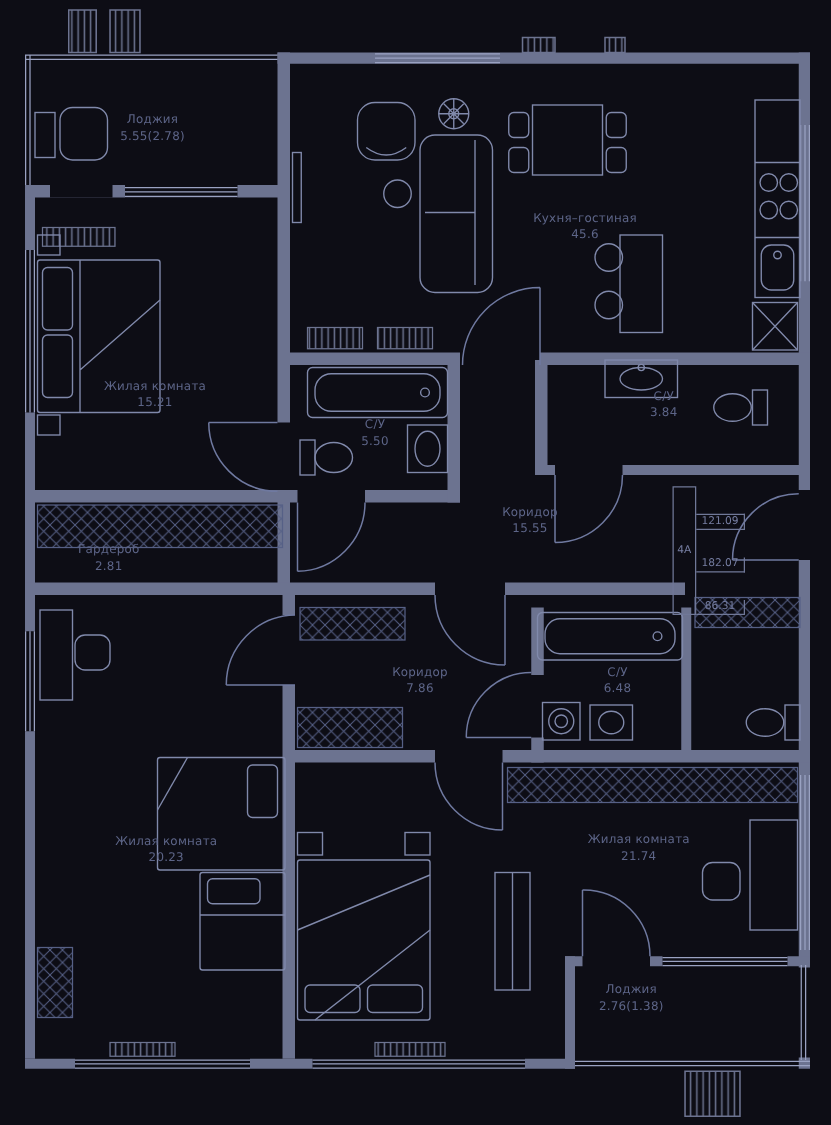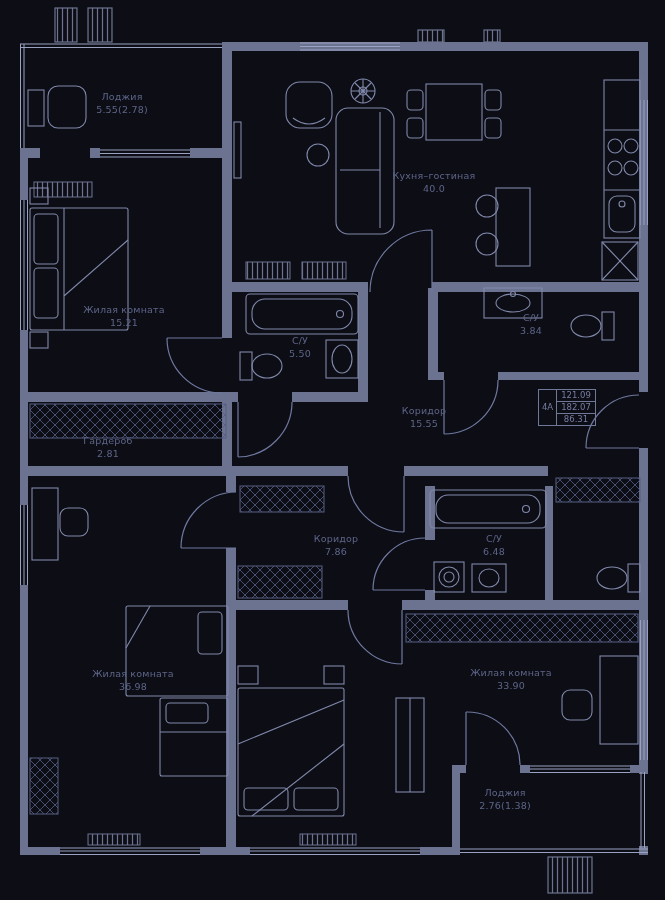"Кухня–гостиная" div.room-label { left: 434px -> 468px }
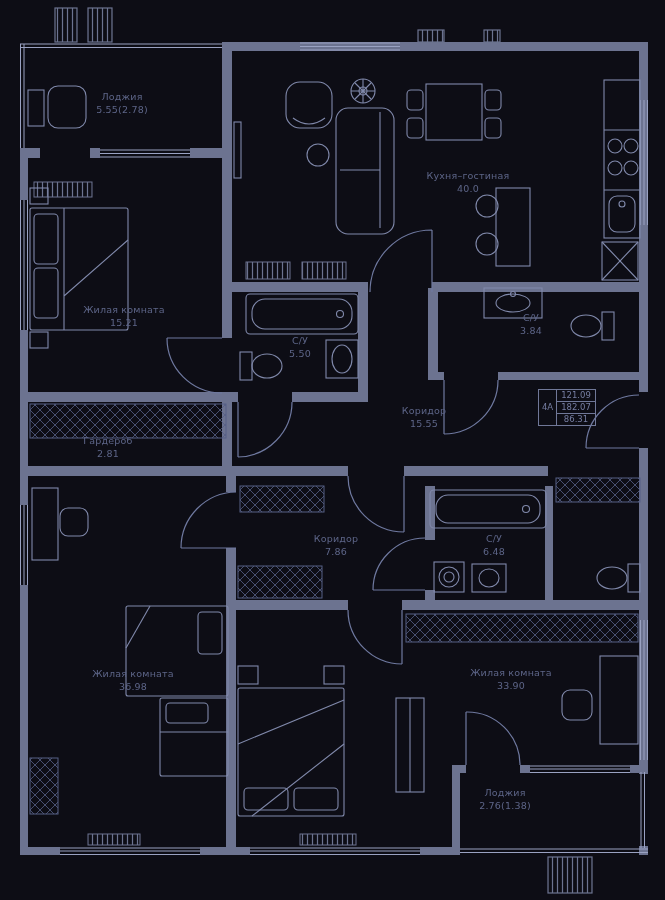"40.0" span { text: 40.0 -> 45.6 }
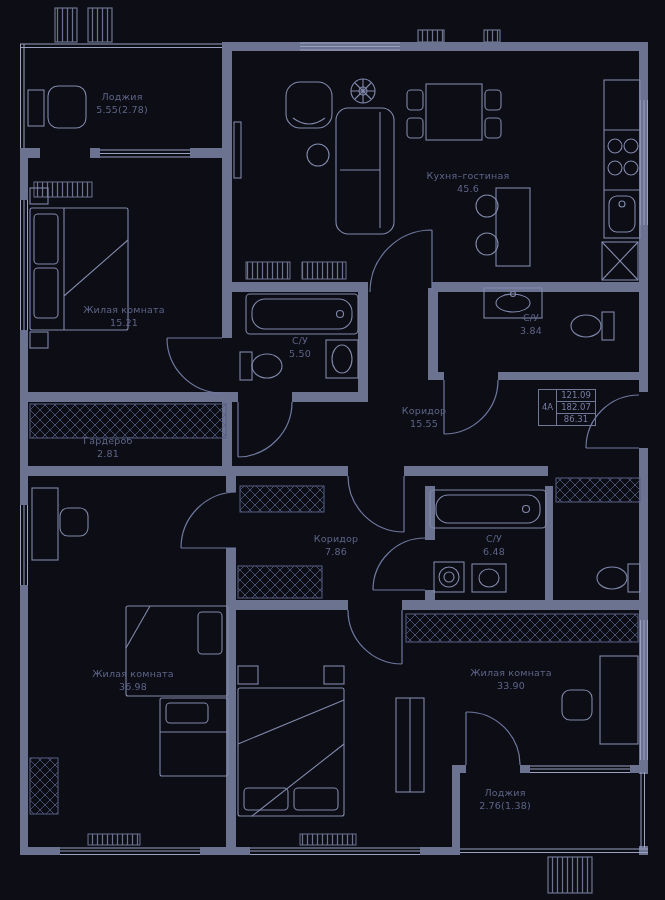"121.09" .stamp-vals .sv { margin-top: none -> 22px }
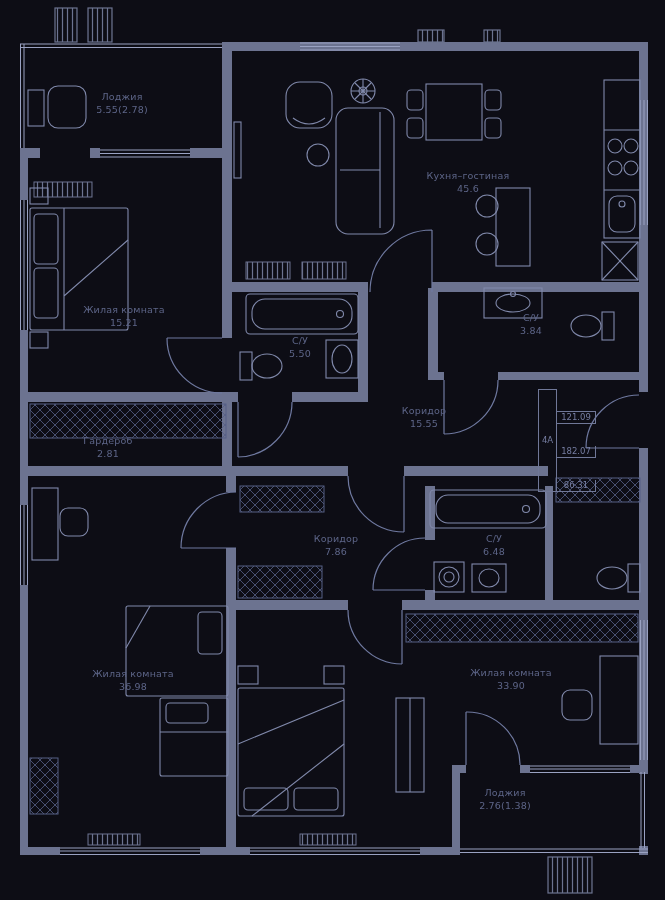"Гардероб" div.room-label { left: 108px -> 87px }
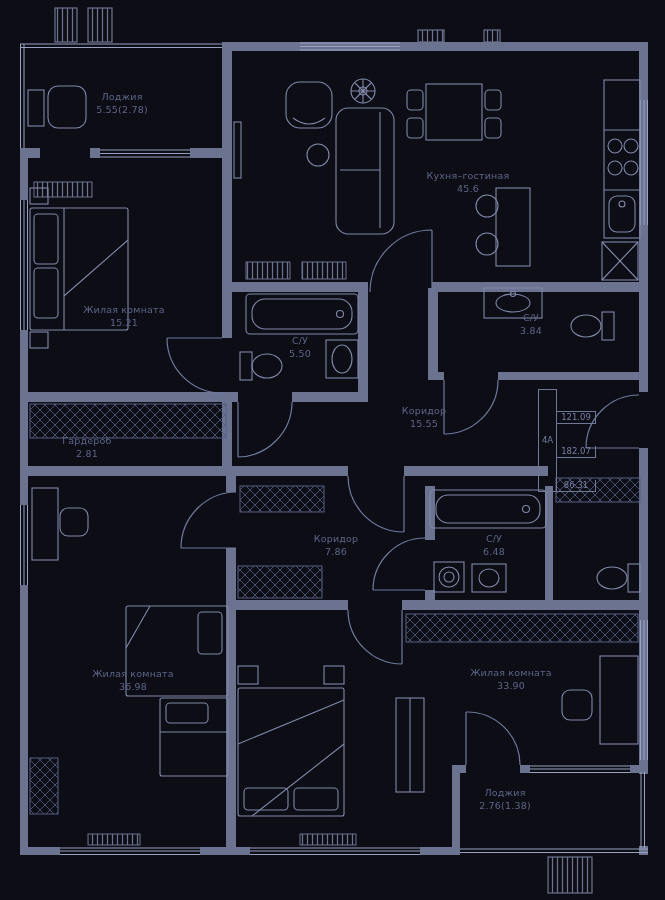"36.98" span { text: 36.98 -> 20.23 }
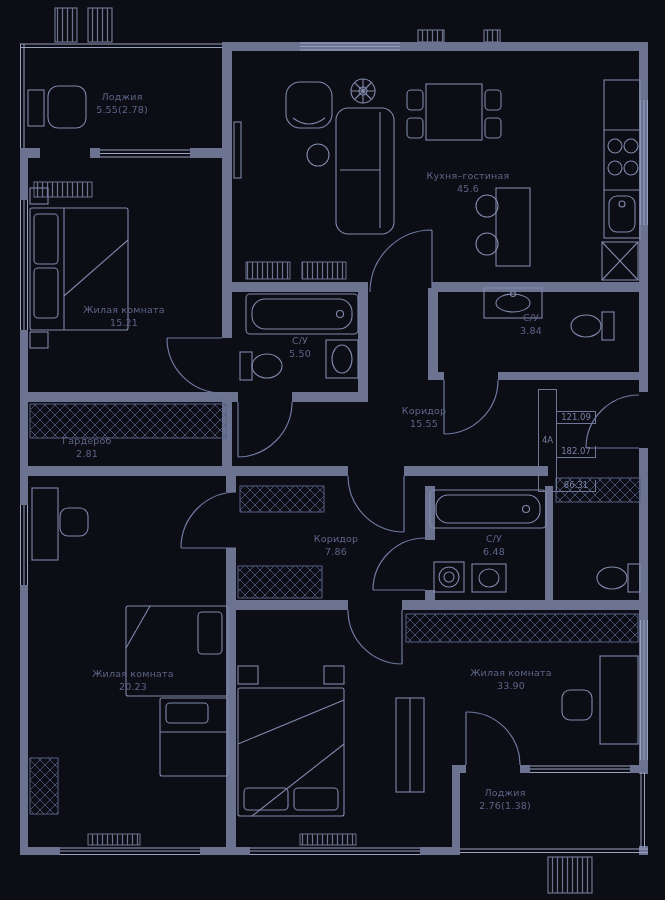"33.90" span { text: 33.90 -> 21.74 }
